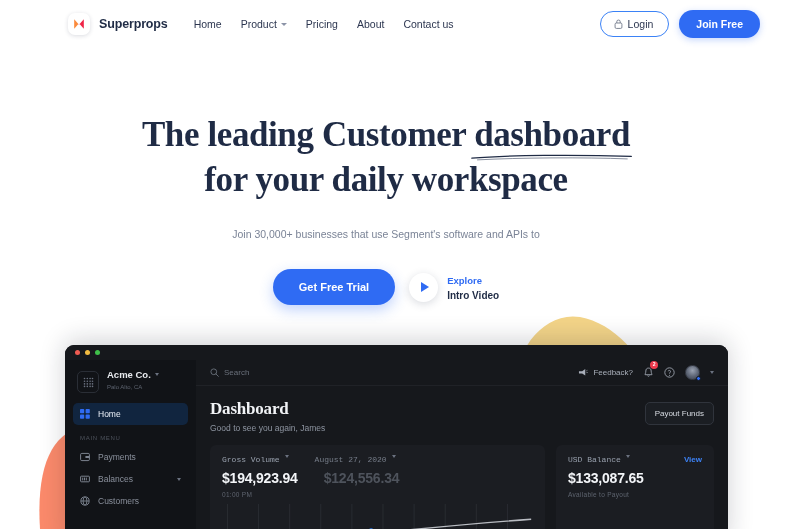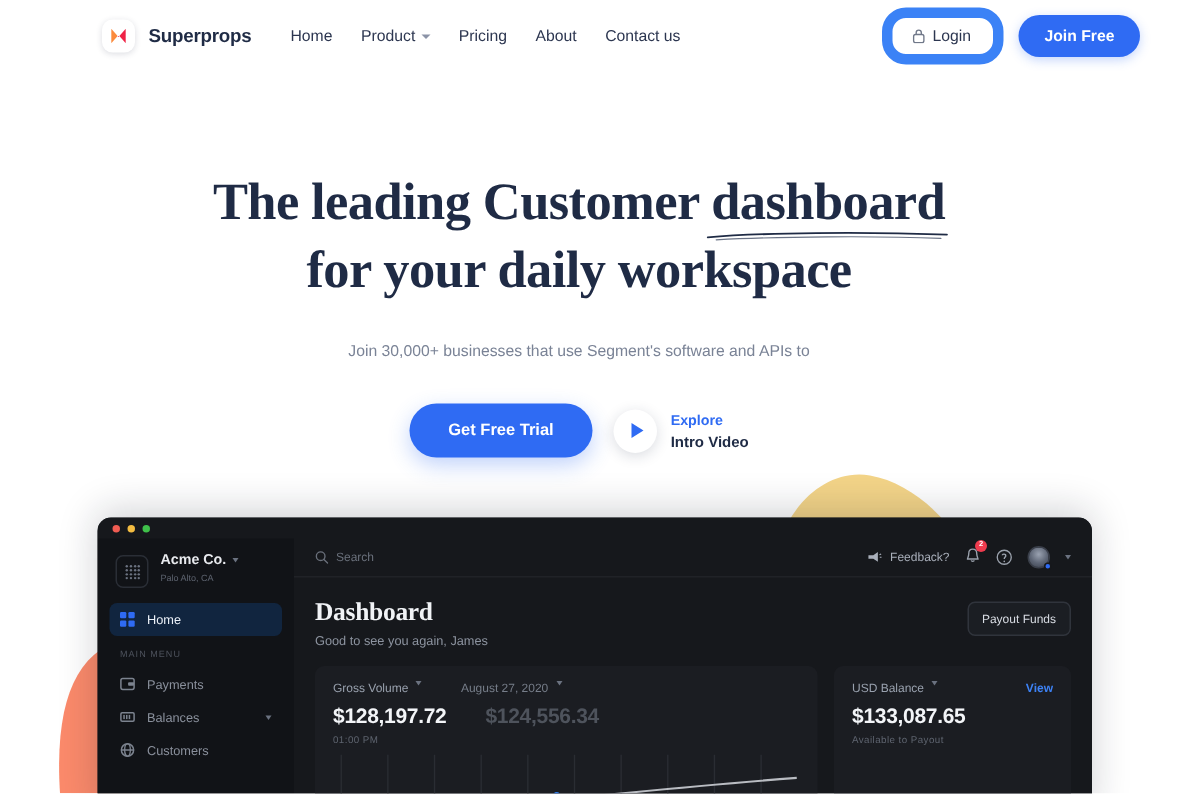"Login" .btn-login { border: 7px solid #3b82f6 -> 1px solid #3b82f6 }
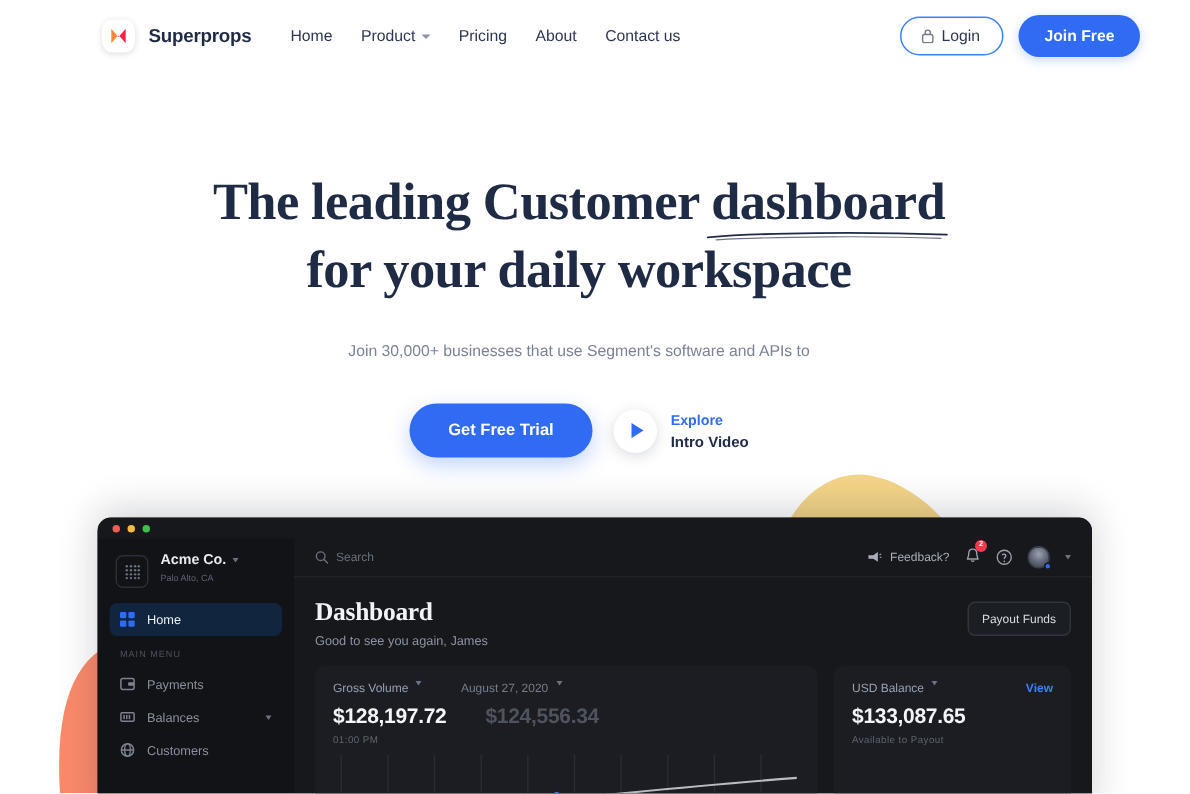"Gross Volume" .card-label { font-family: none -> Liberation Mono, monospace }
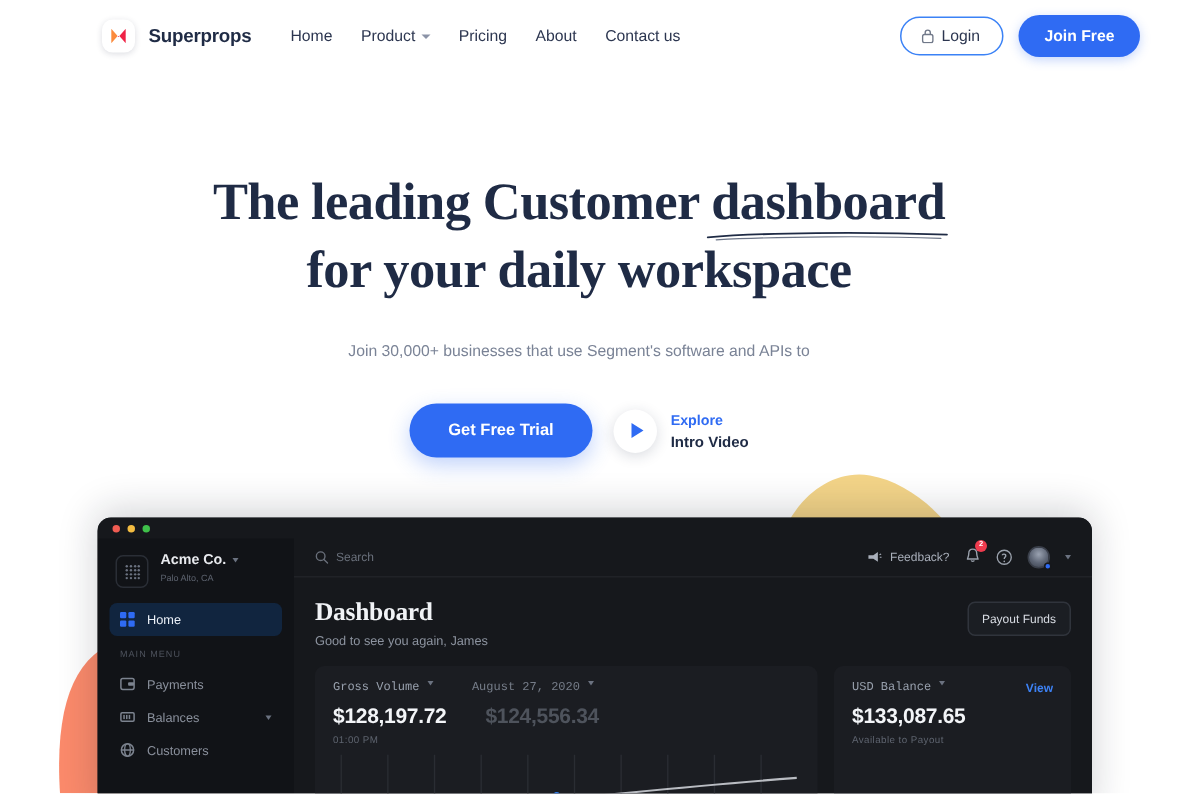"$128,197.72" span.val-main { text: $128,197.72 -> $194,923.94 }
